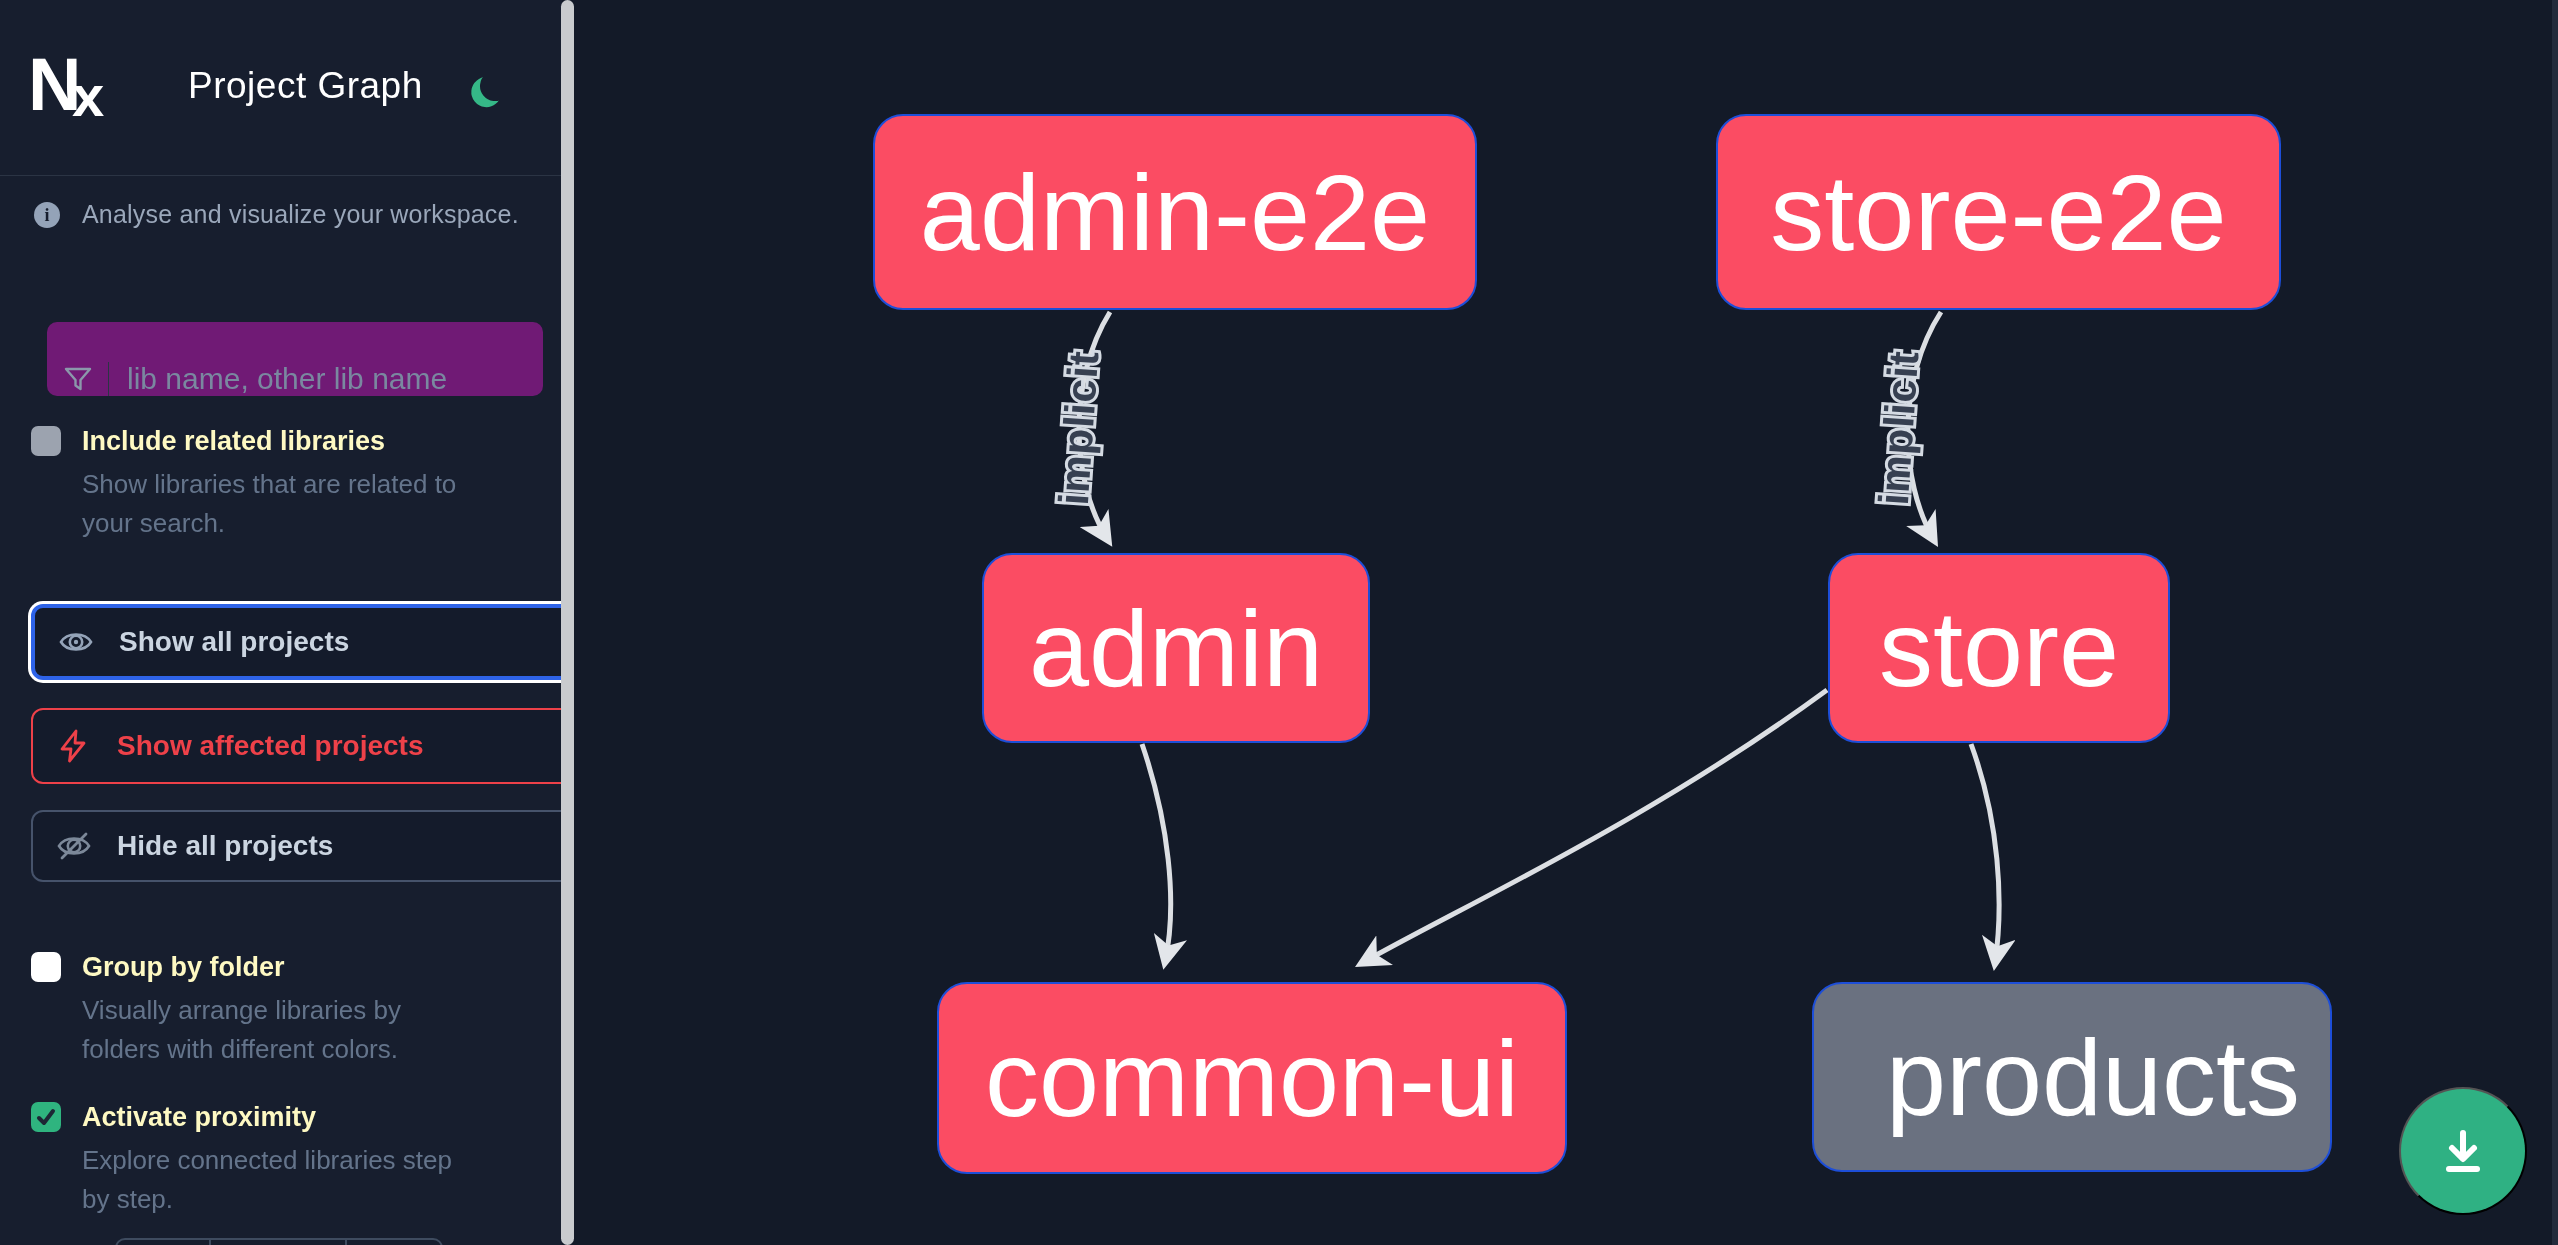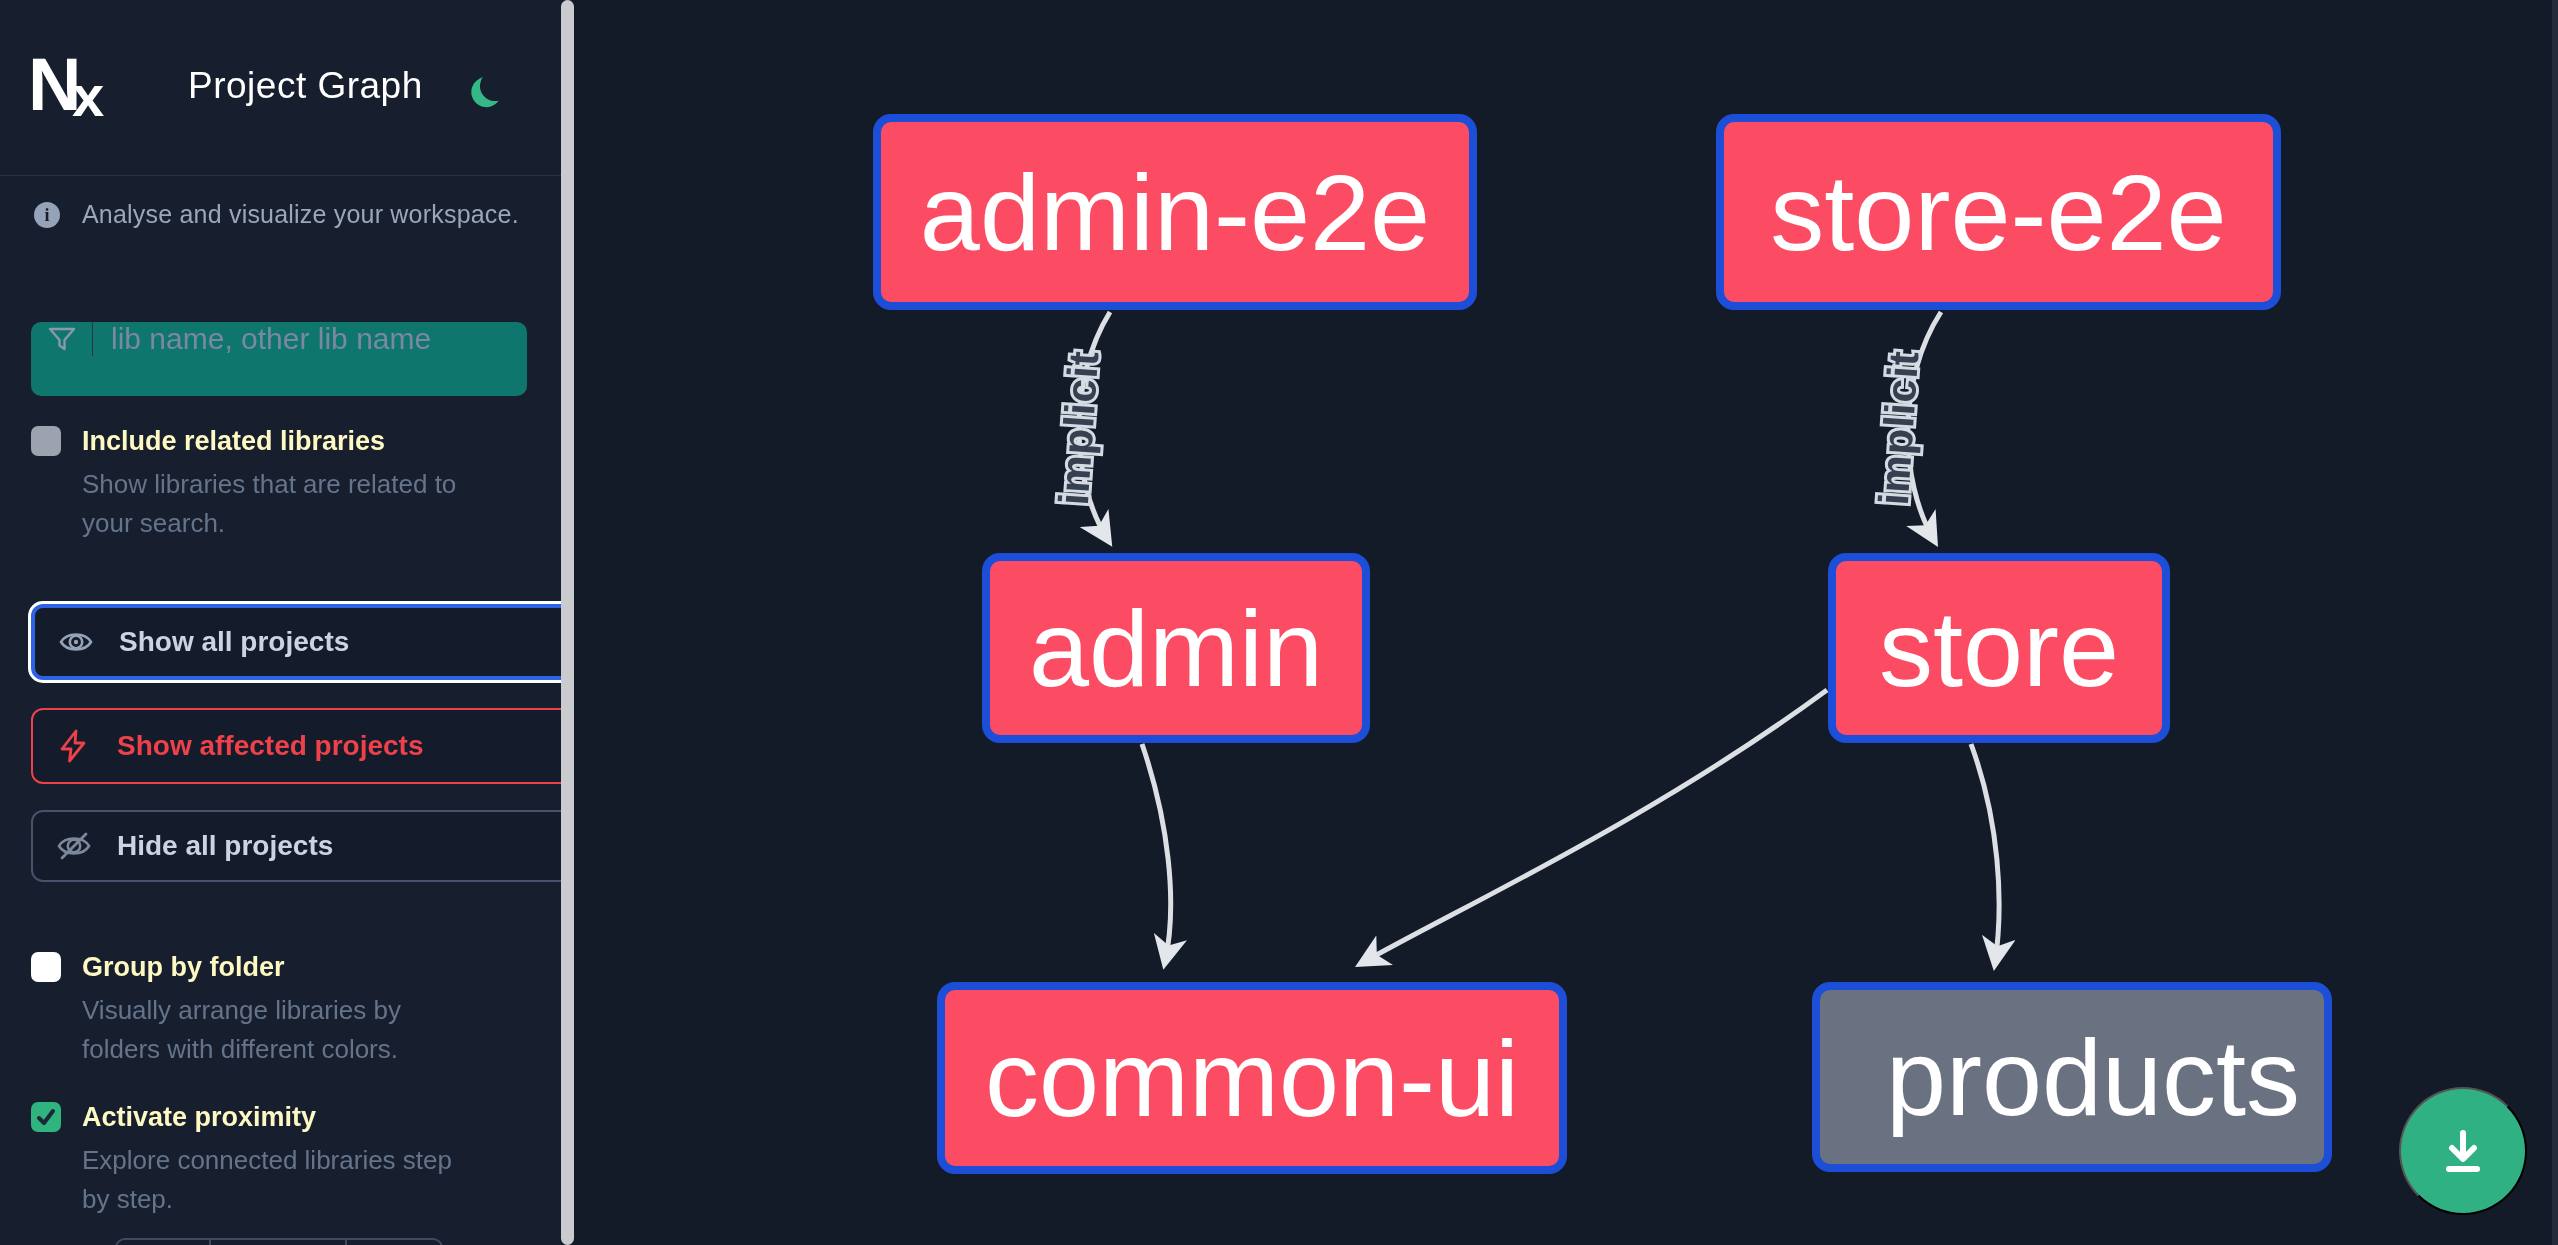"admin-e2e" .node { border: 8px solid #1d4ed8 -> 2px solid #1d4ed8; border-radius: 18px -> 30px }
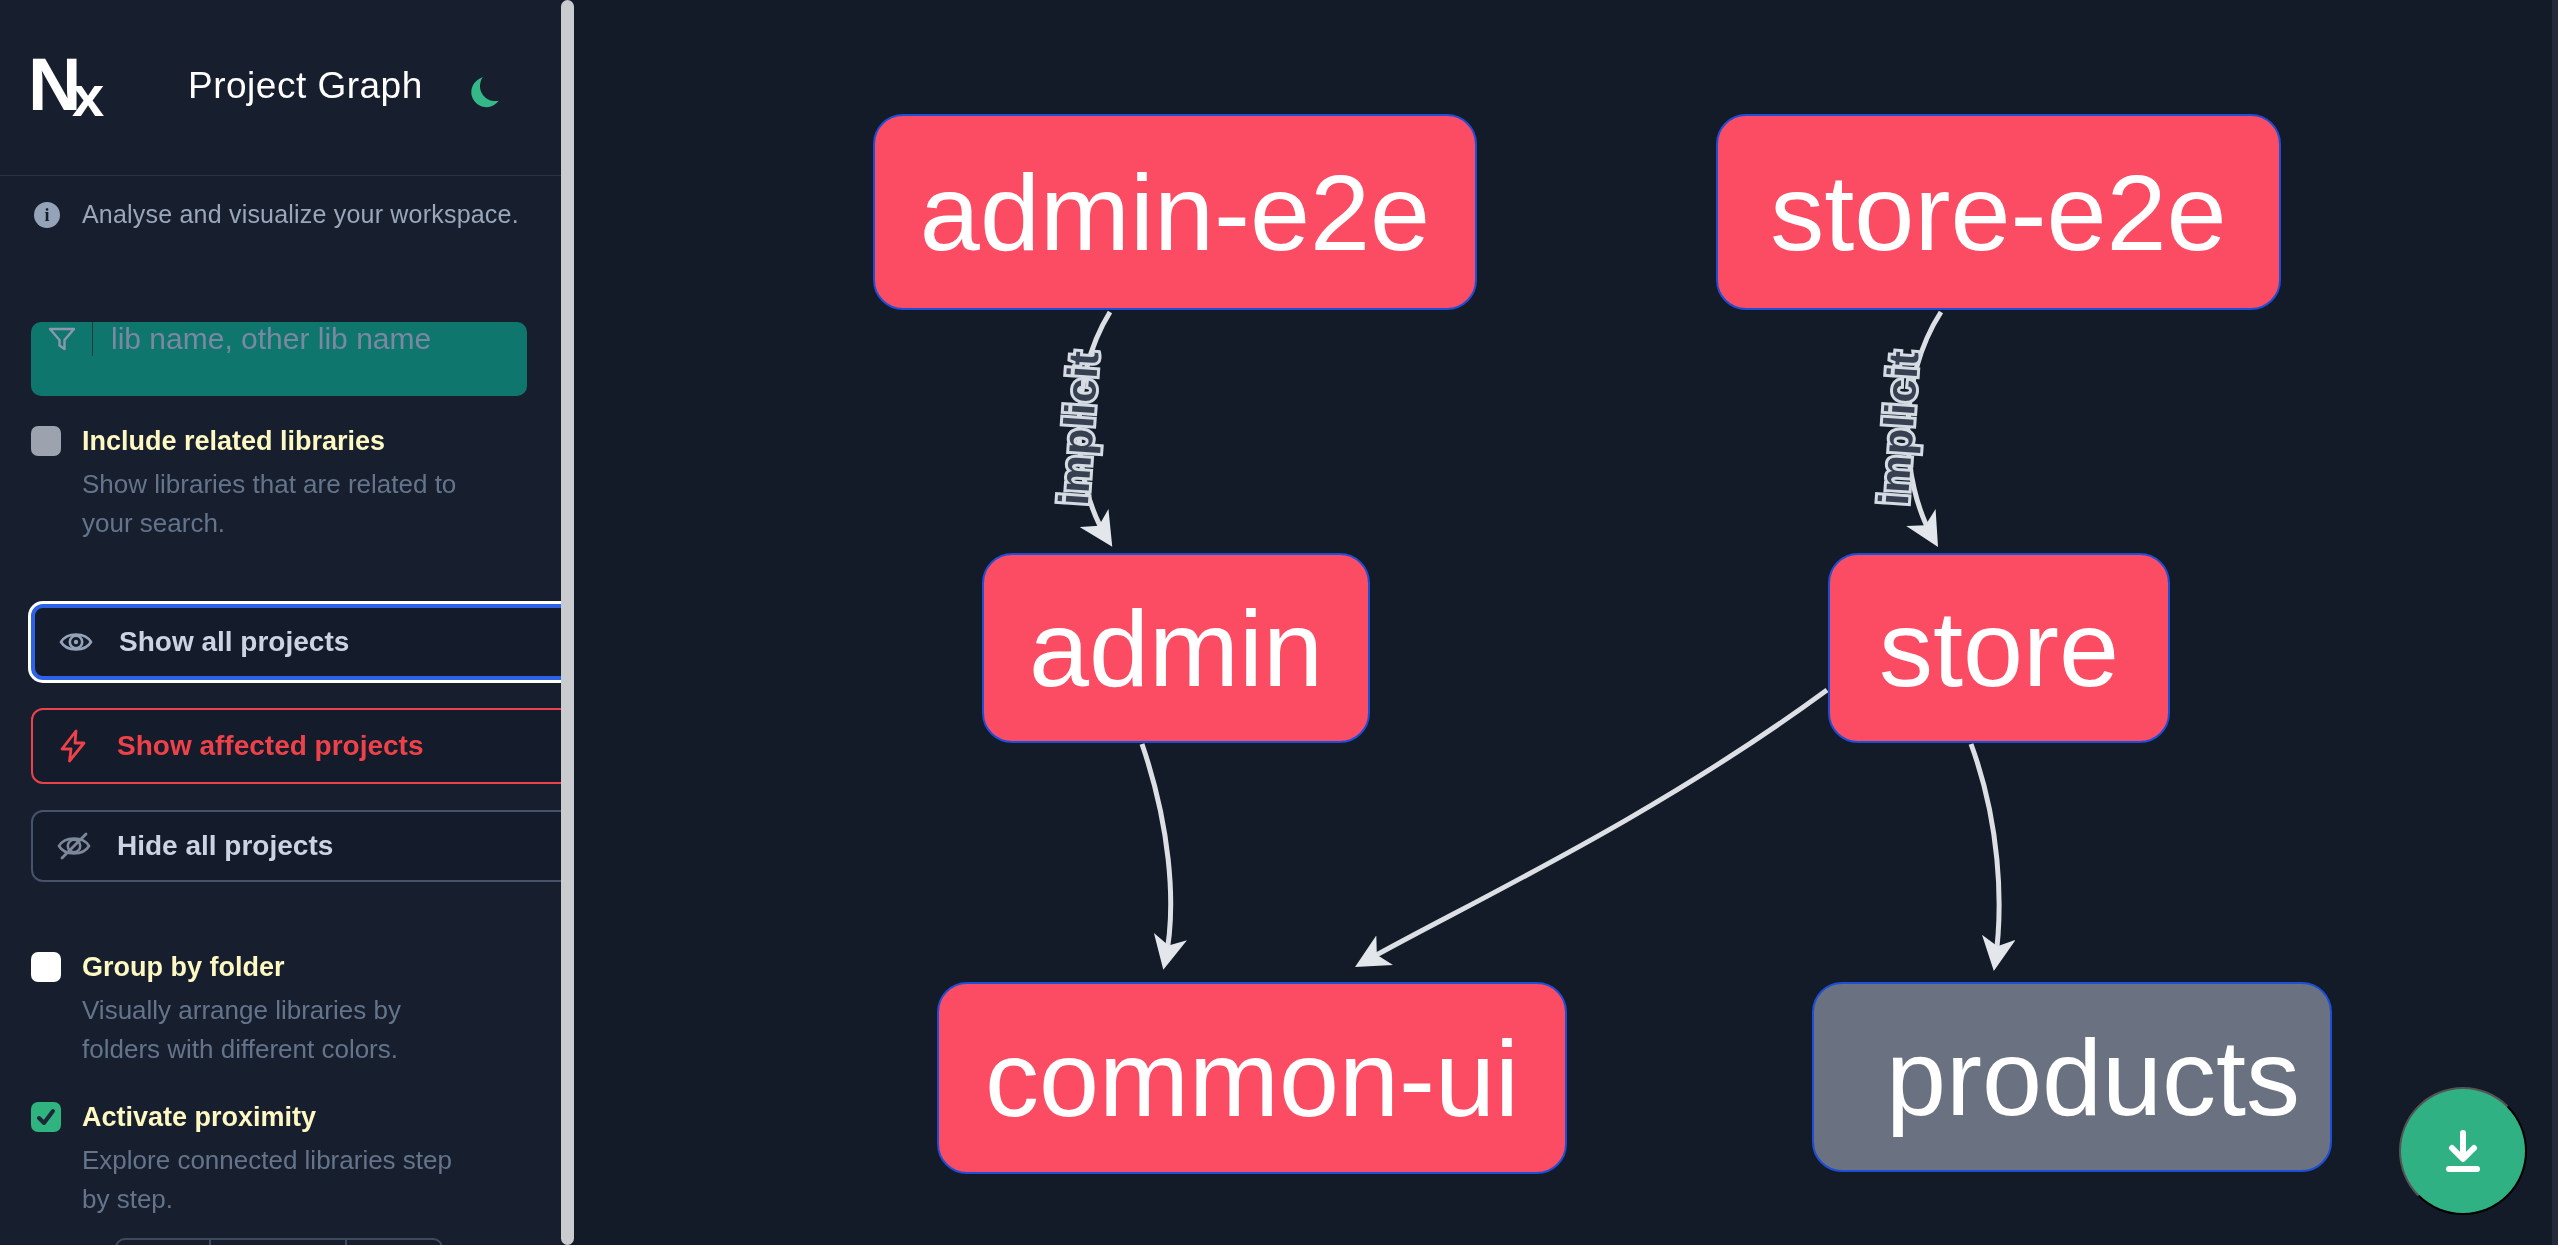"lib name, other lib name" .search-box { align-items: flex-start -> flex-end; background: #0f766e -> #701a75; left: 31px -> 47px }
